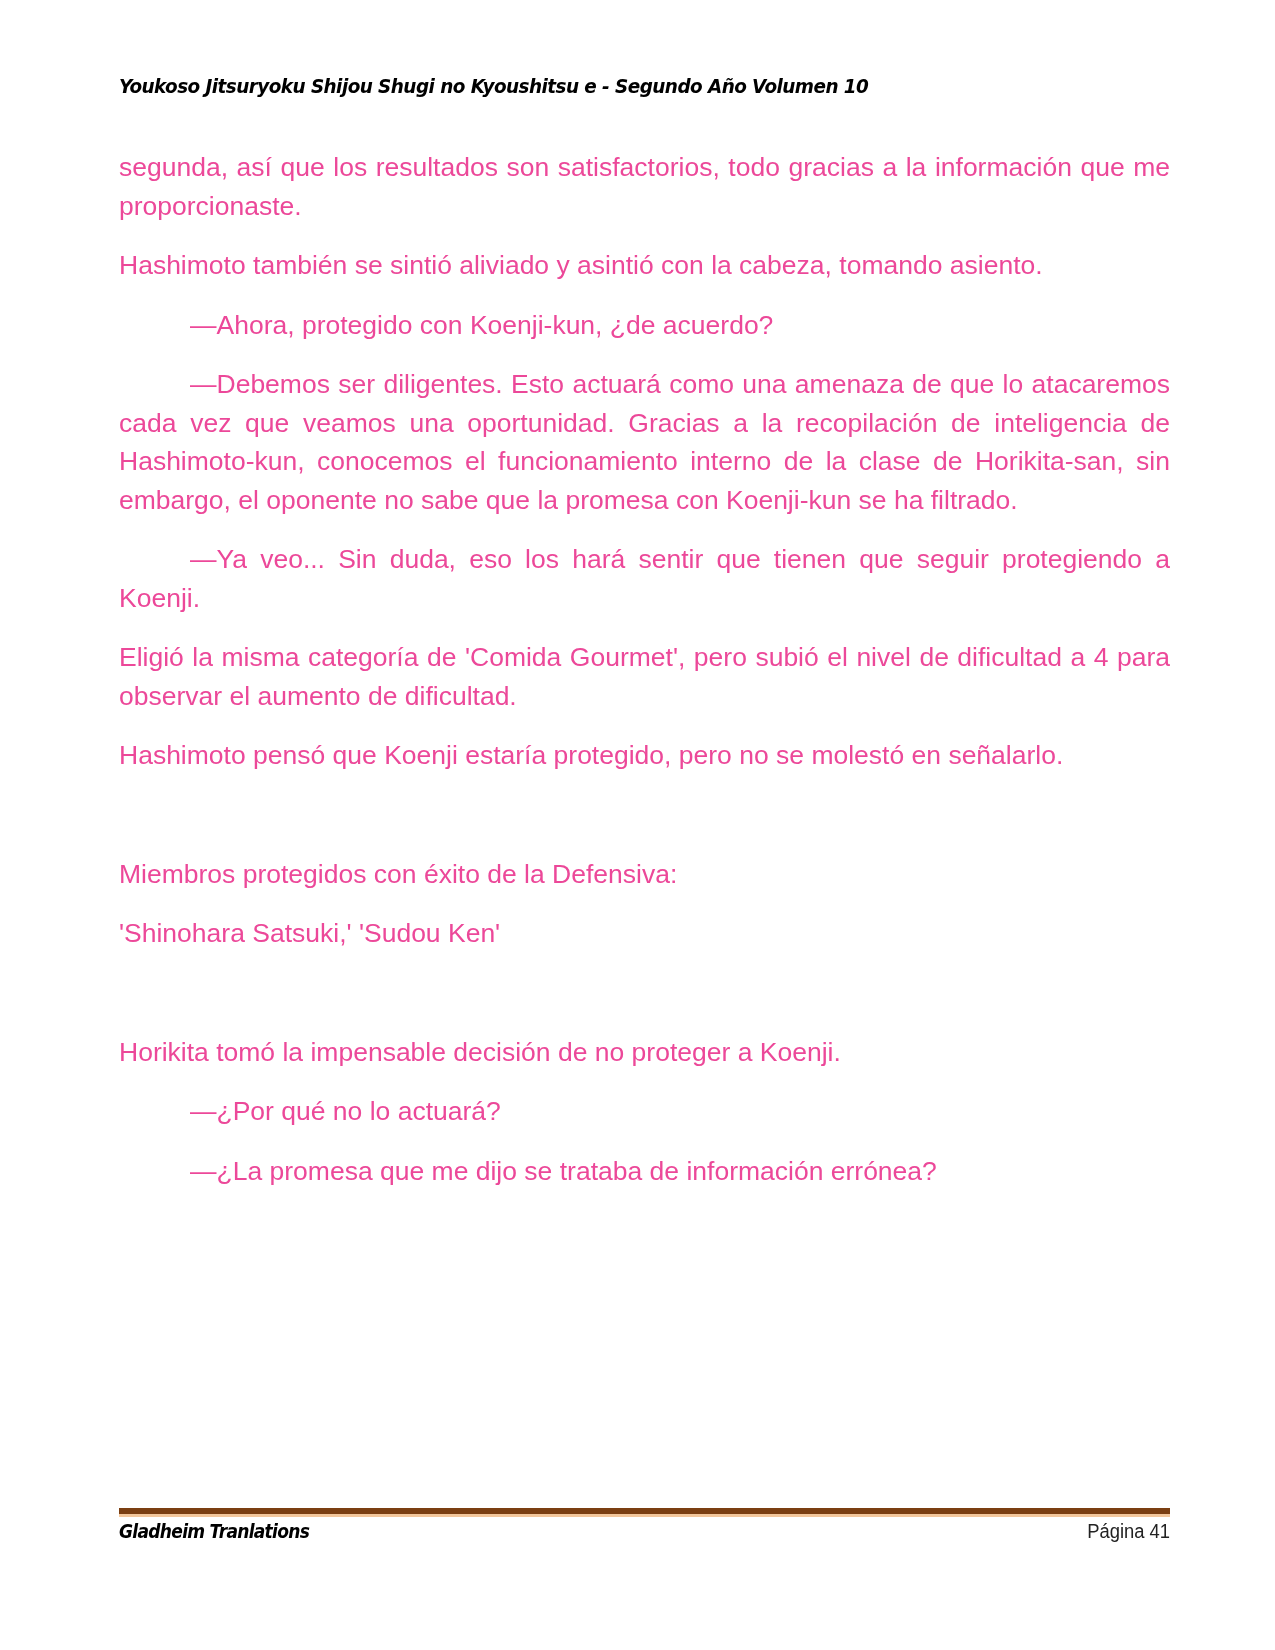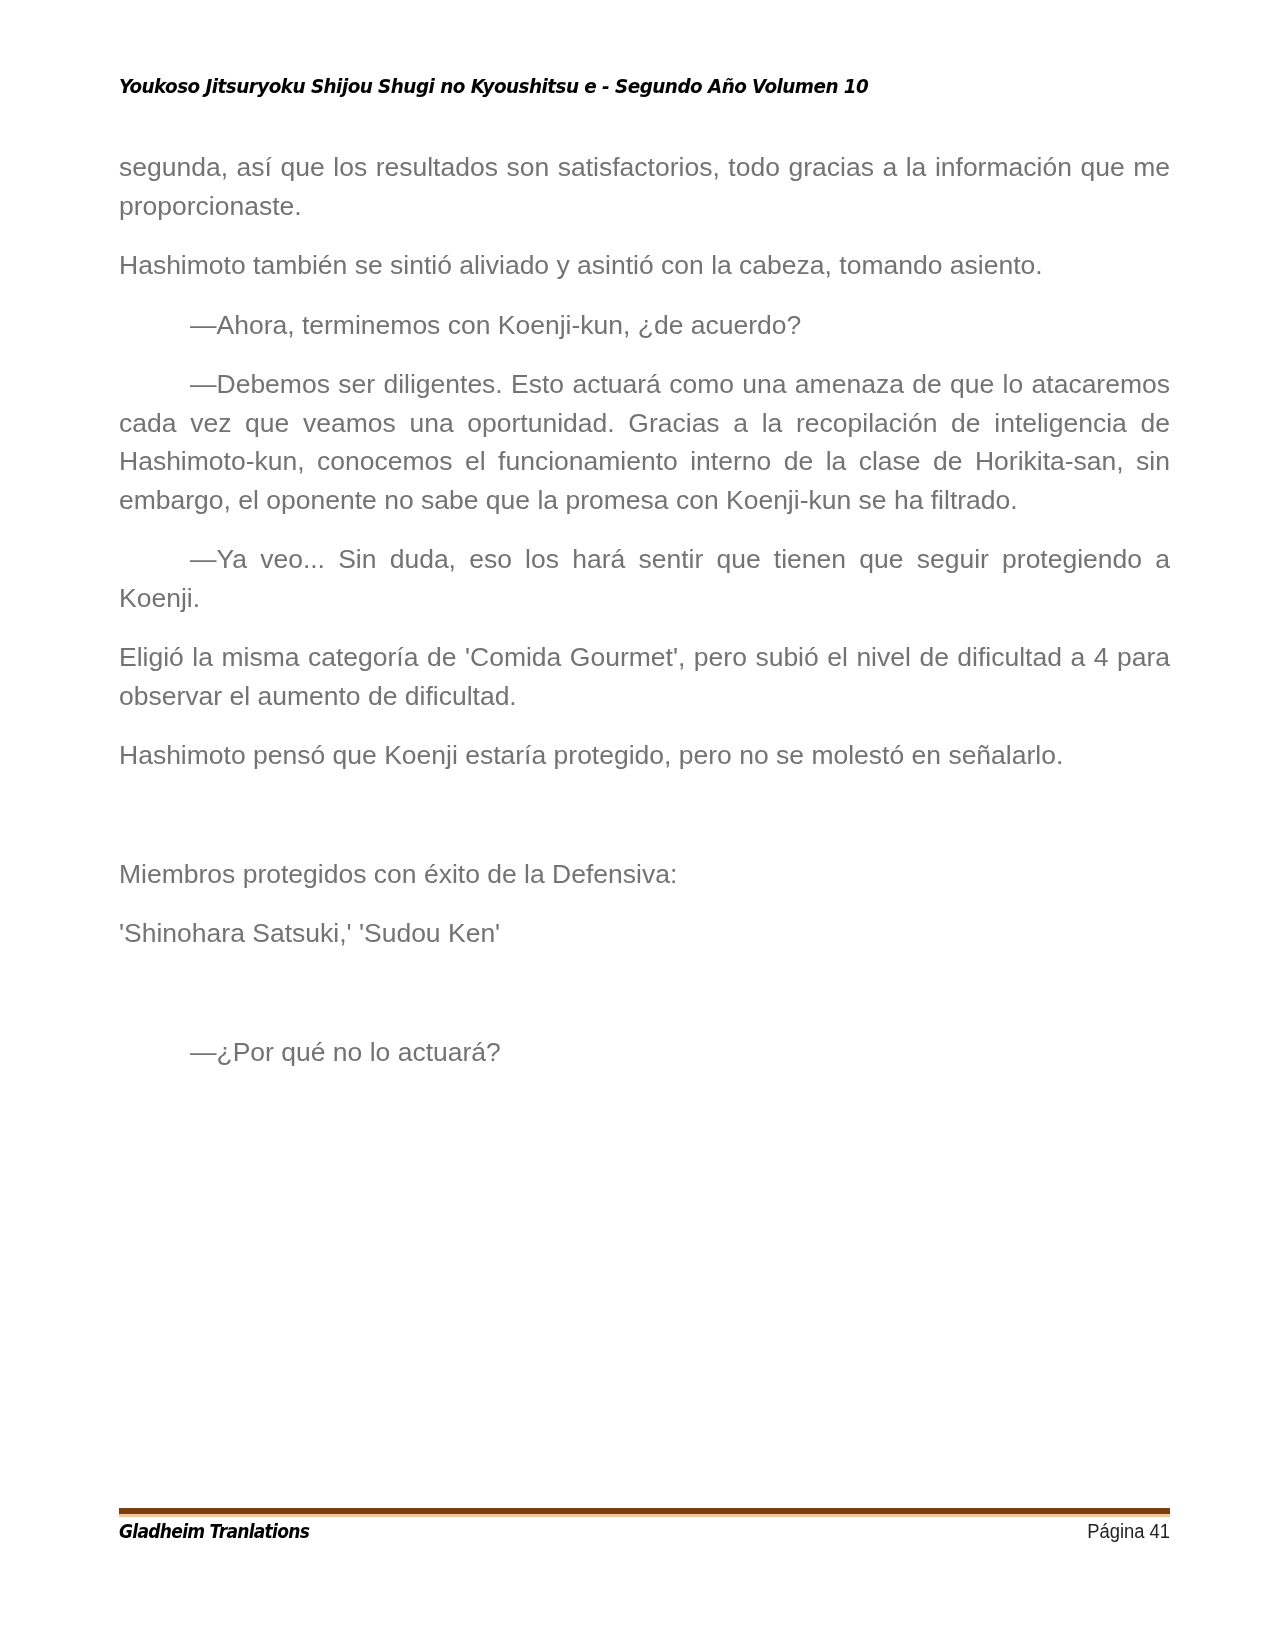"segunda, así que los resultados" .body { color: #737373 -> #ec4899 }
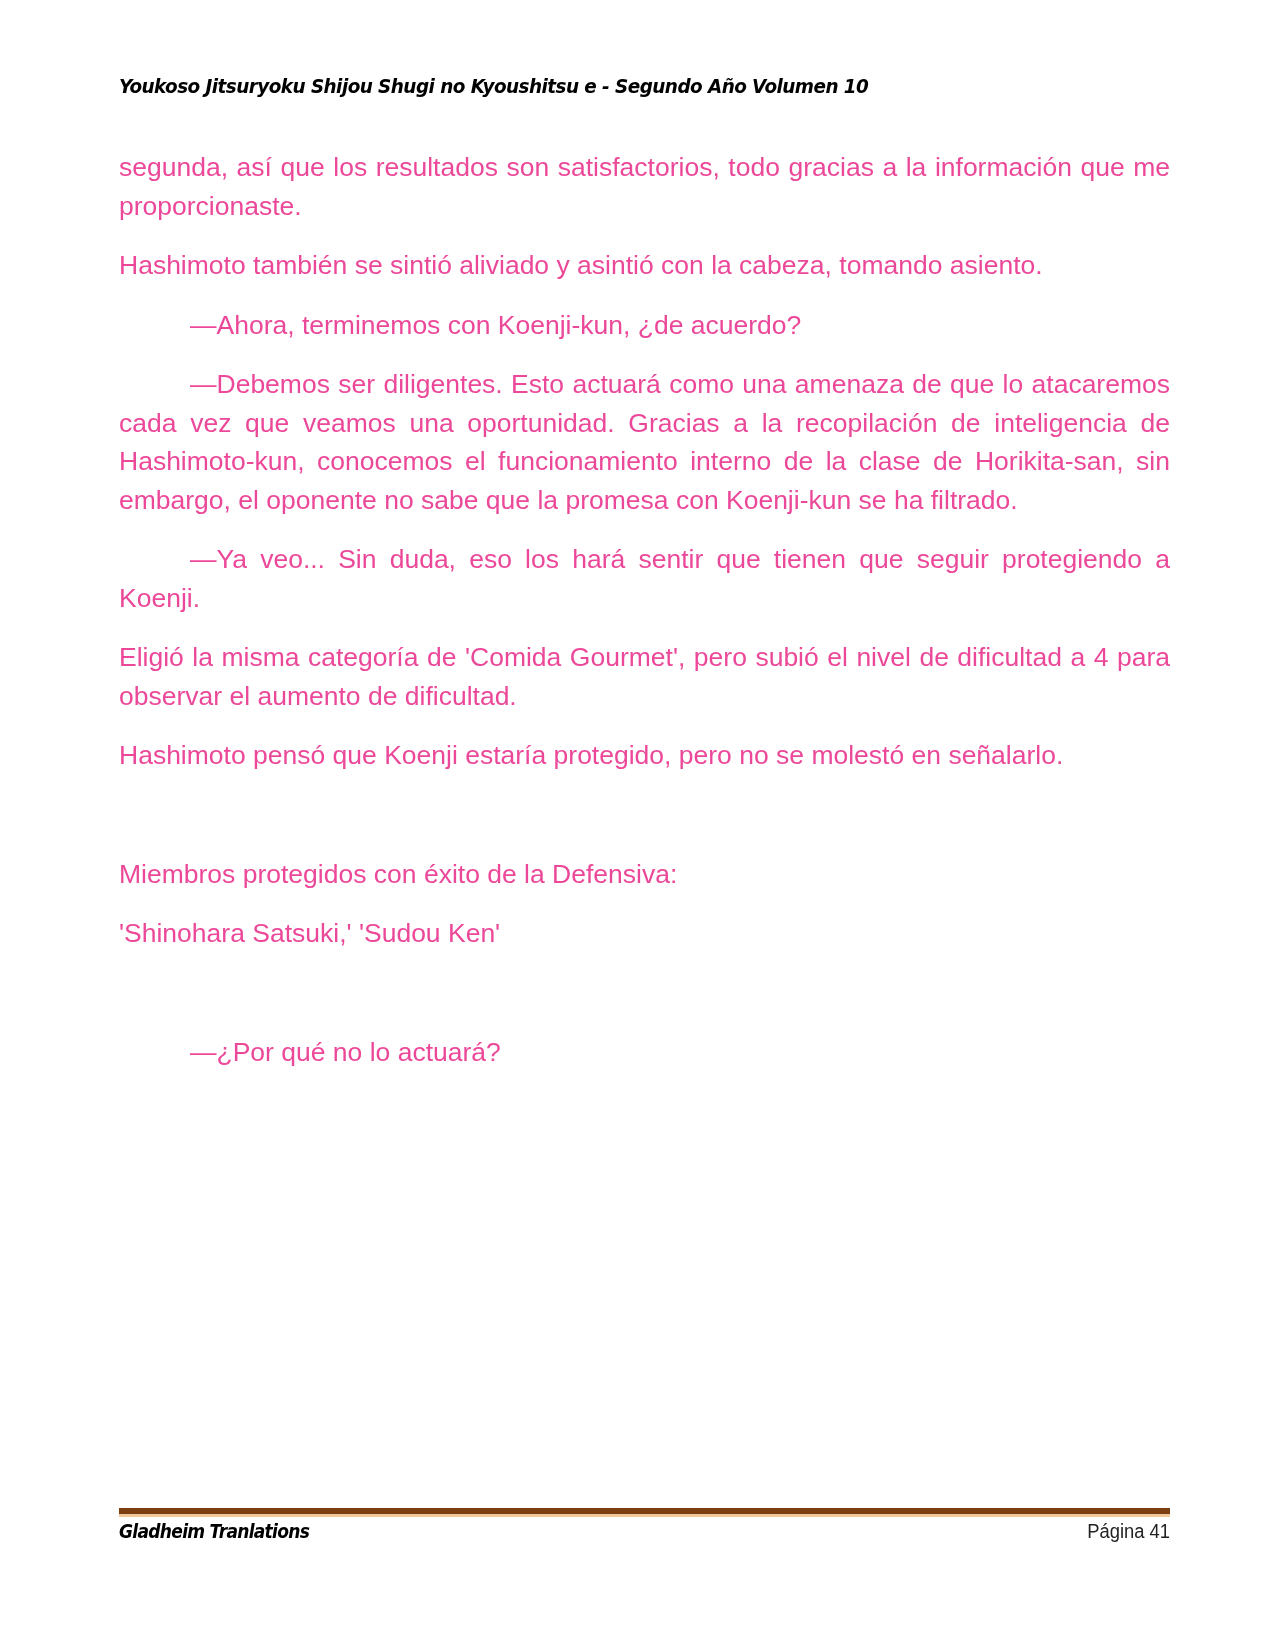"—Ahora, terminemos con Koenji-kun, ¿de" p.p { text: terminemos -> protegido }
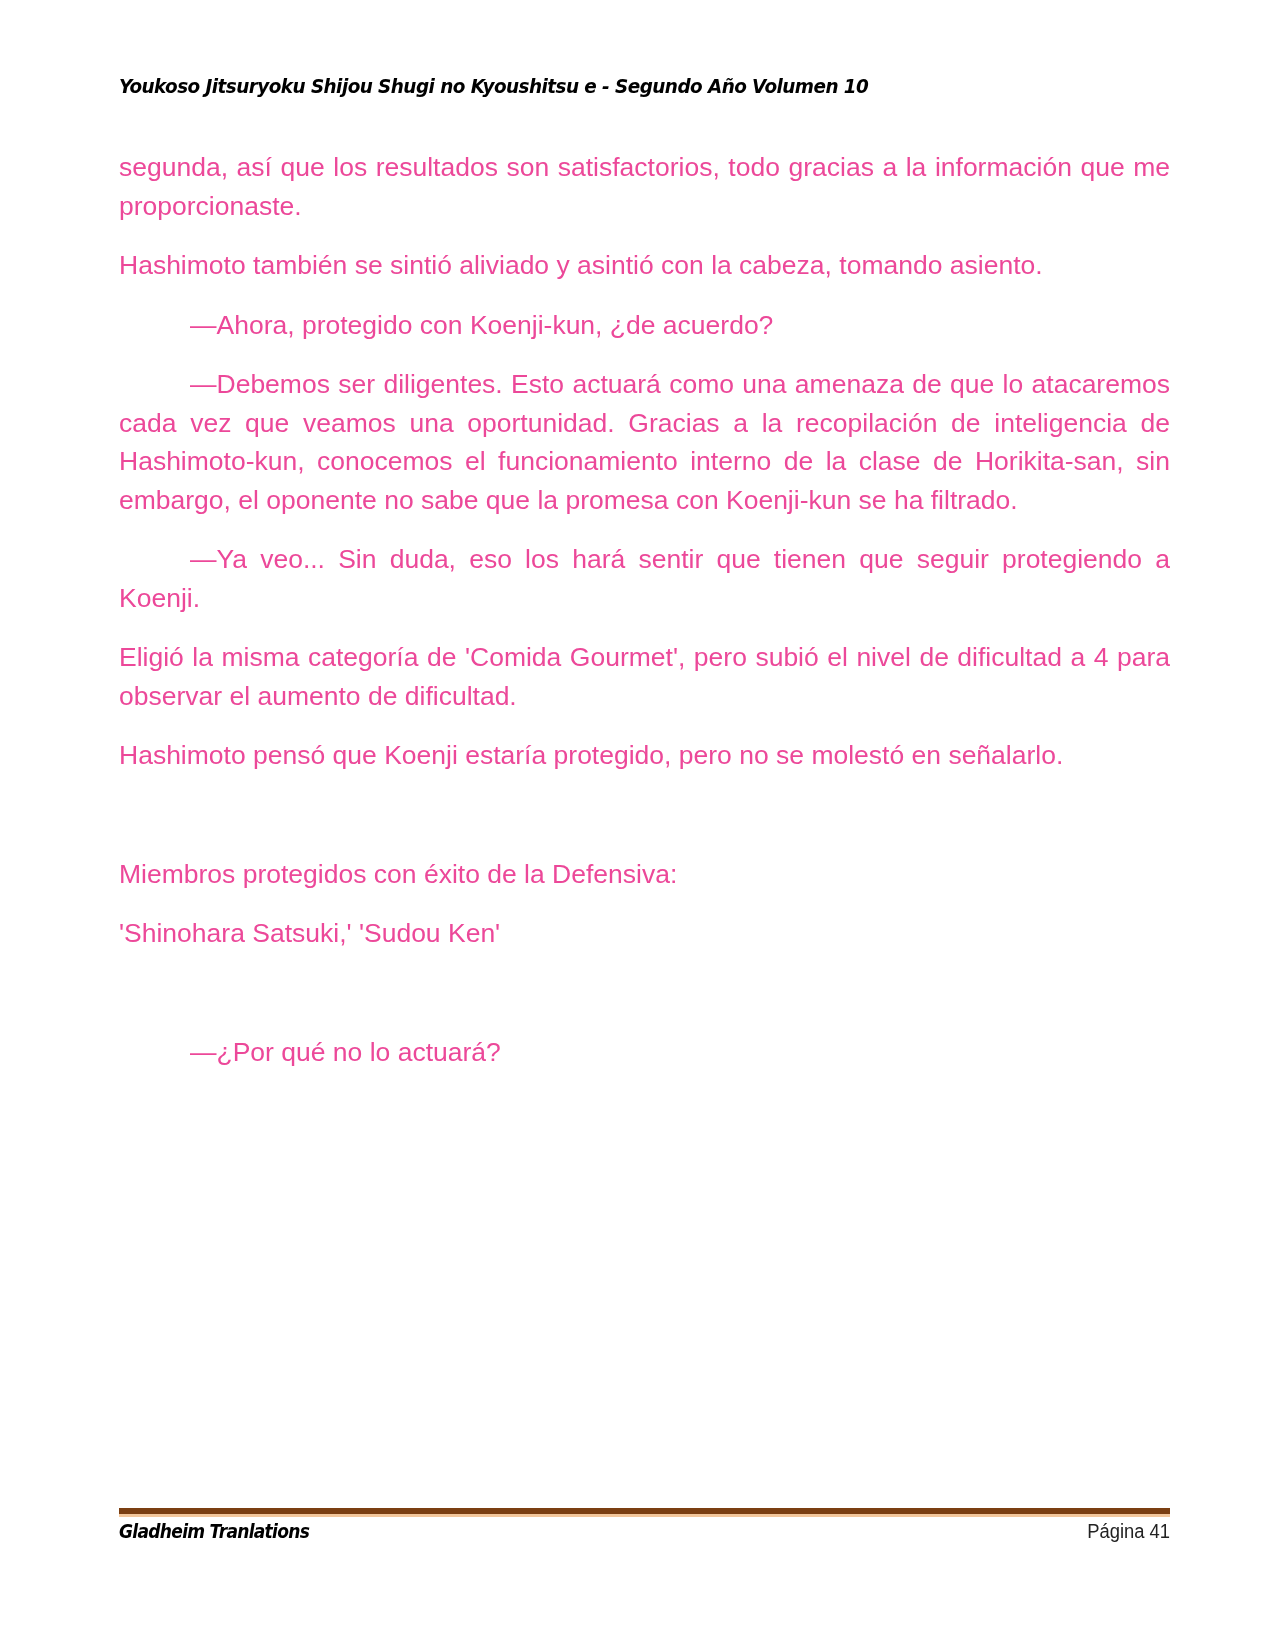"Horikita tomó la impensable decisión" p.p { html: none -> <p>Horikita tomó la impensable decisión de no proteger a Koenji.</p> }
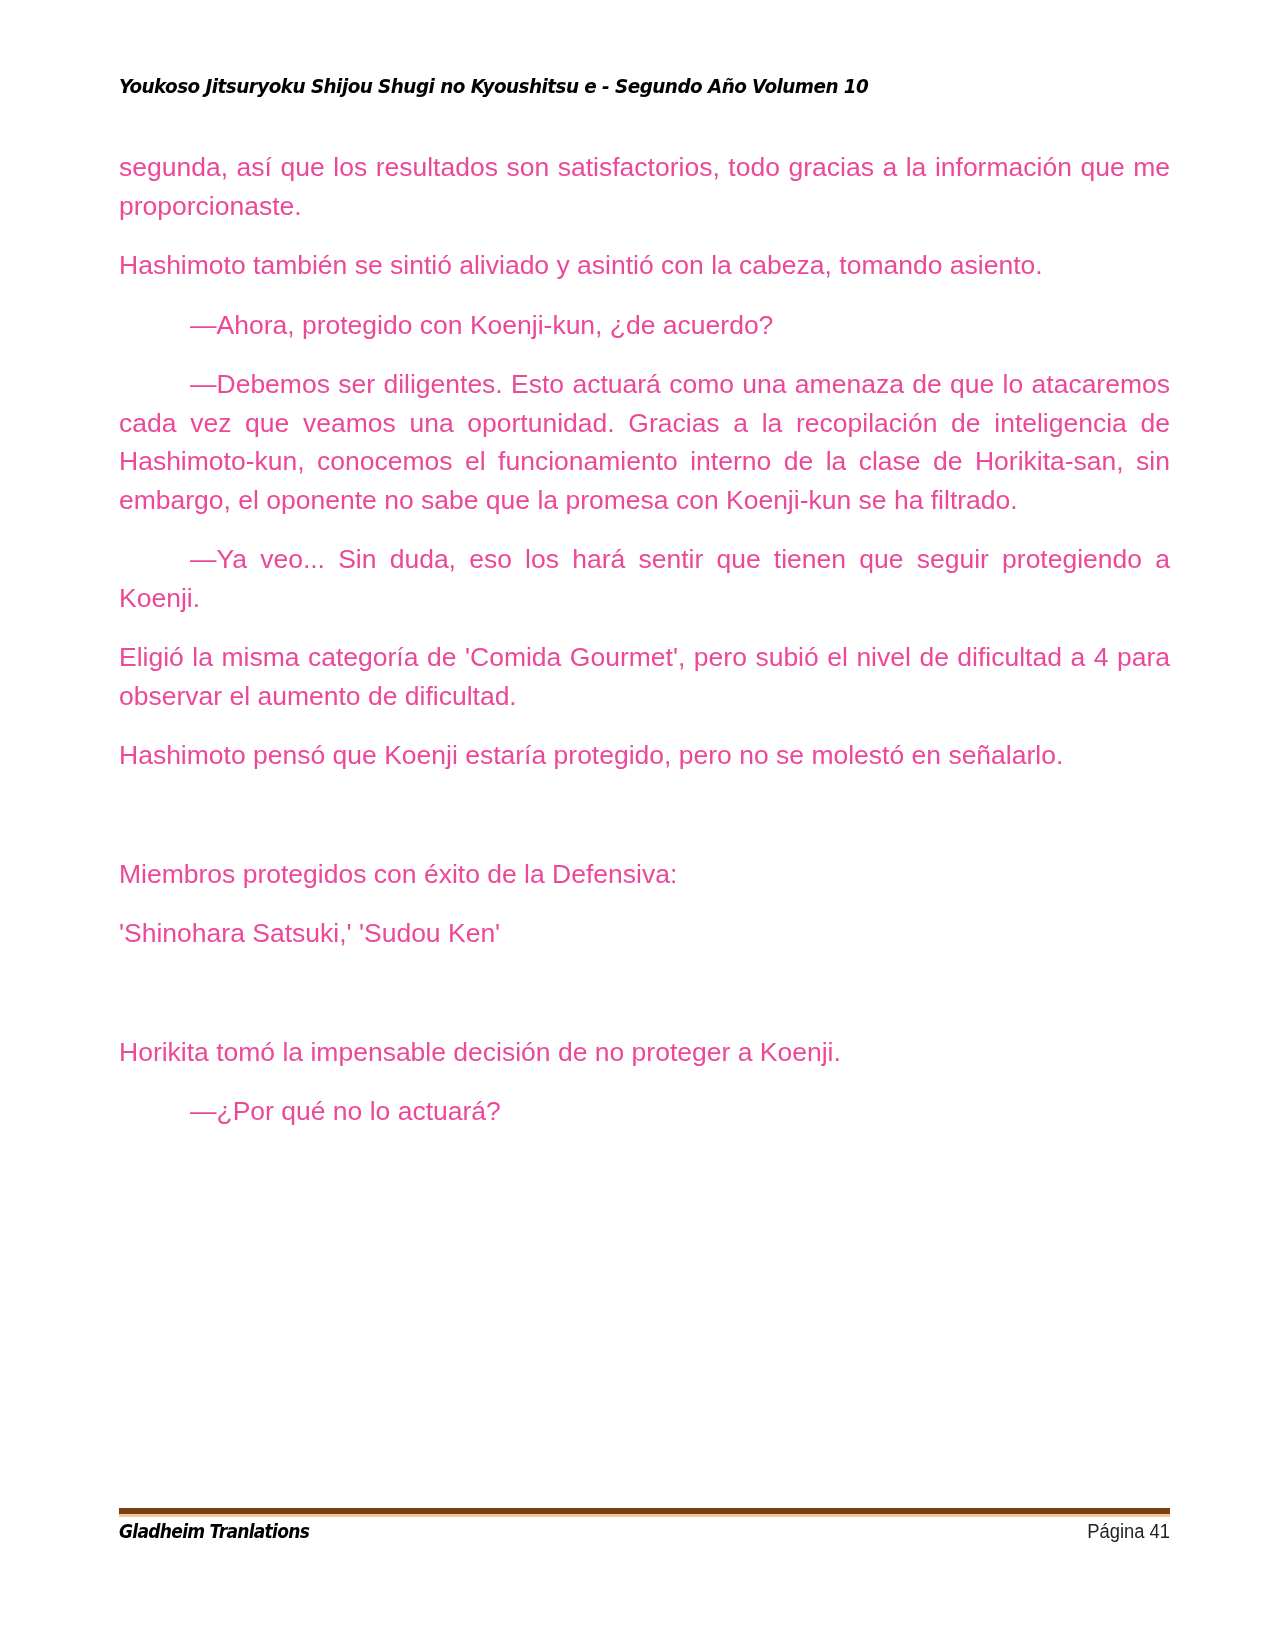"—¿La promesa que me dijo" p.p { html: none -> <p>—¿La promesa que me dijo se trataba de información errónea?</p> }
